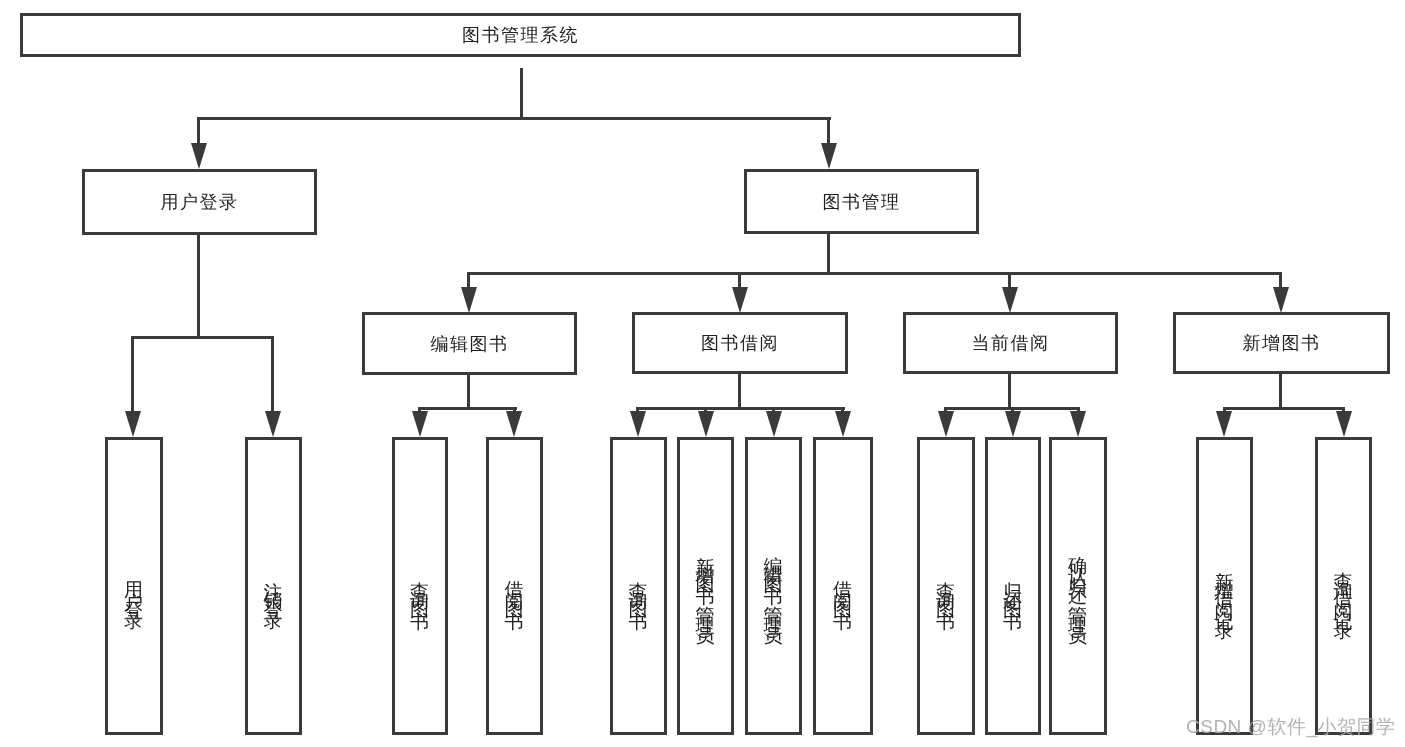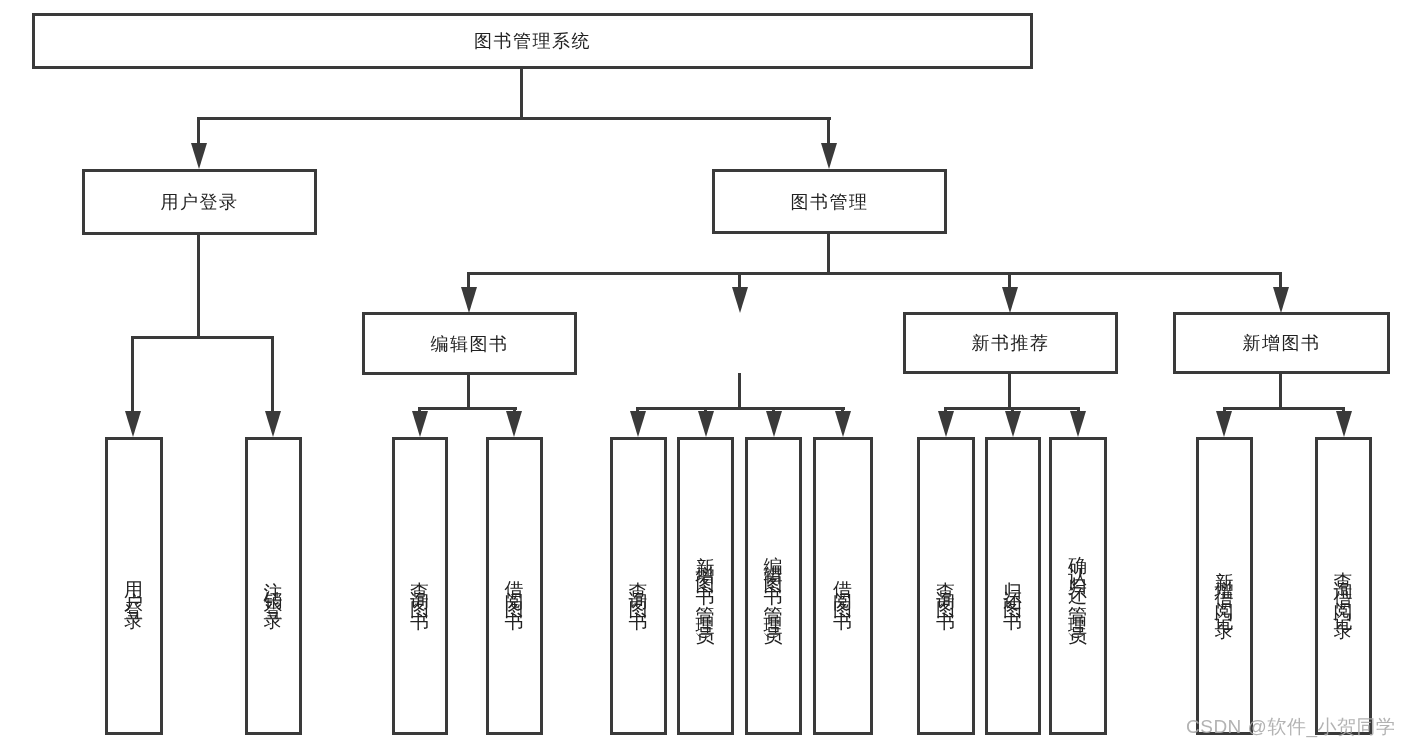"图书管理系统" div.box { height: 56px -> 44px; left: 32px -> 20px }
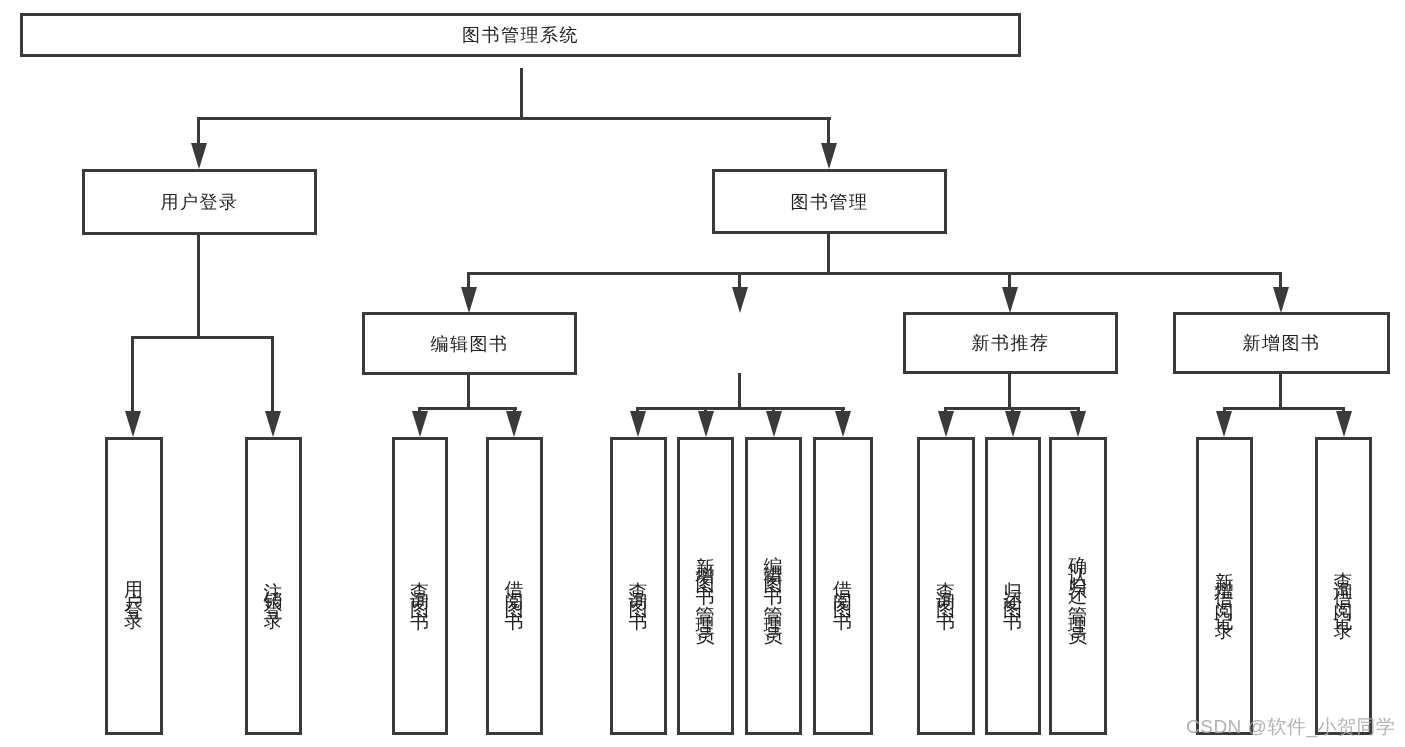"图书管理" div.box { left: 712px -> 744px }
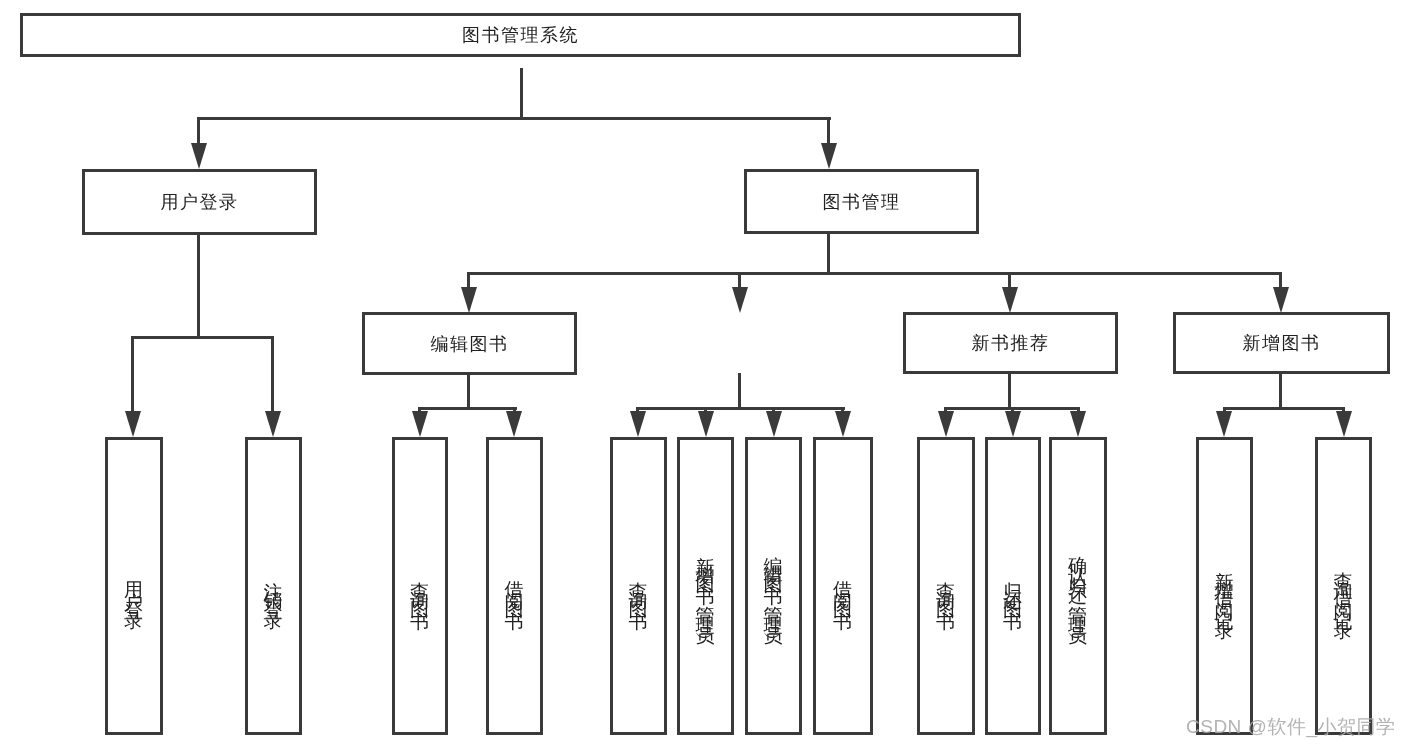"图书借阅" div.box { html: none -> <div> <span>图书借阅</span> </div> }
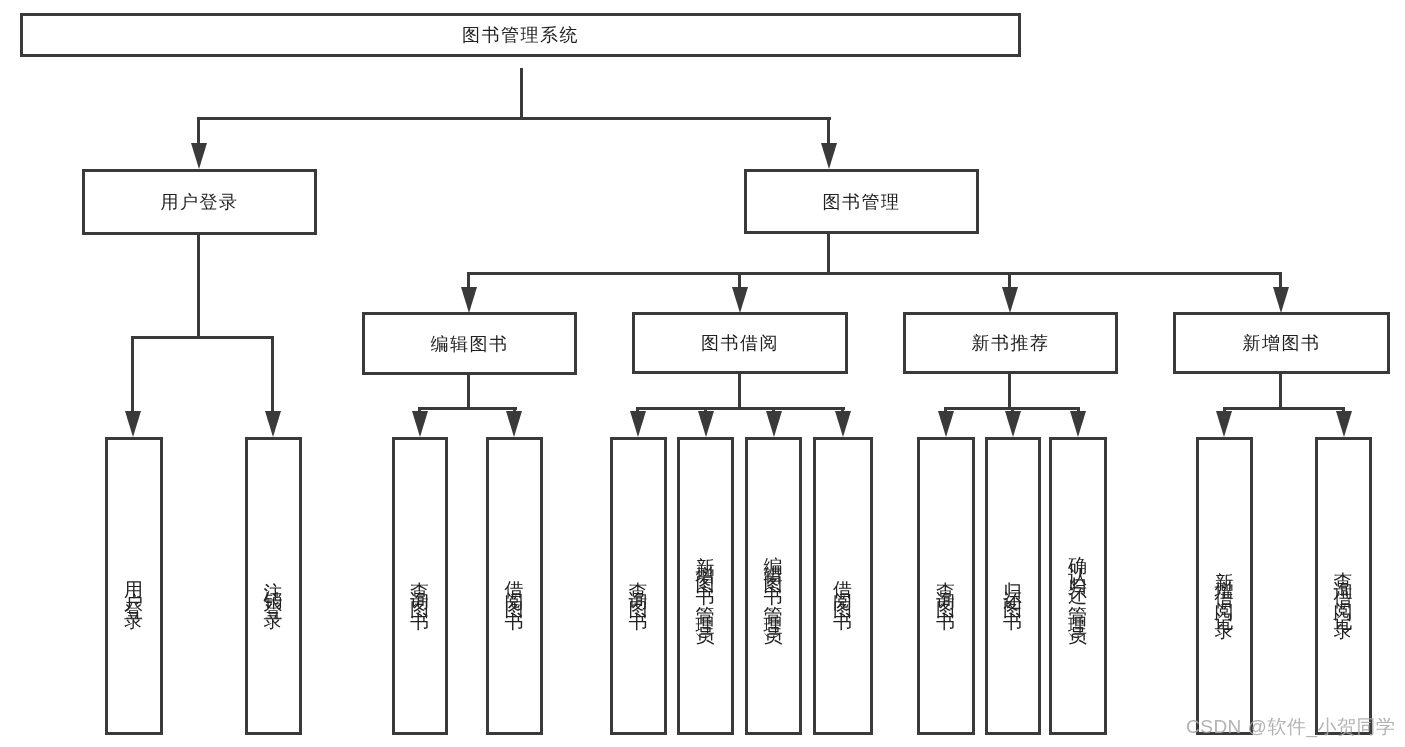"新书推荐" span { text: 新书推荐 -> 当前借阅 }
